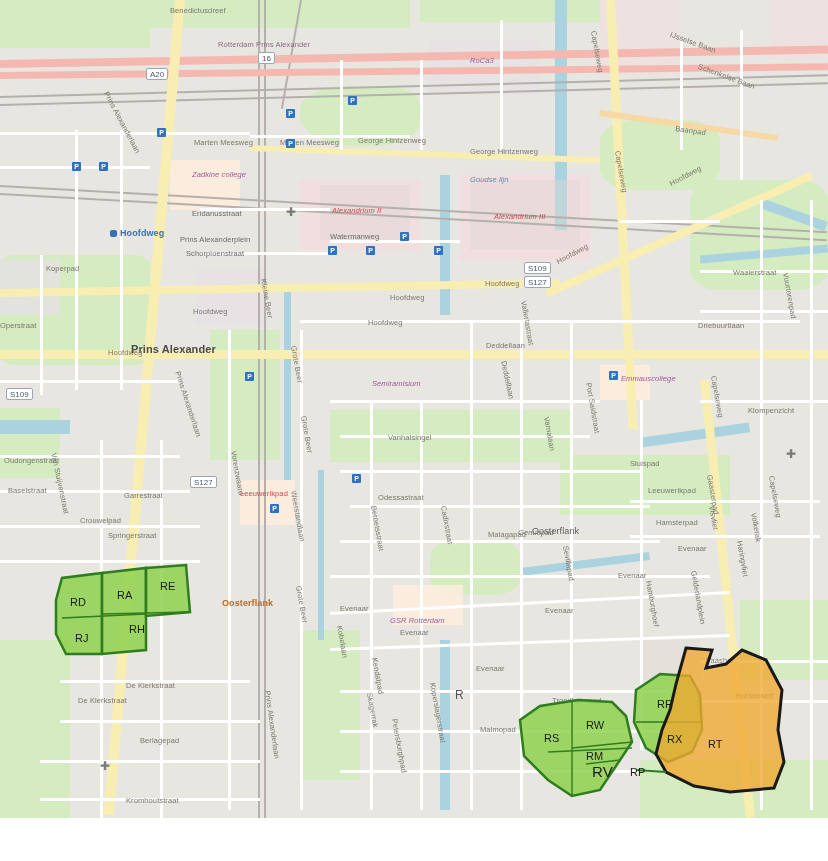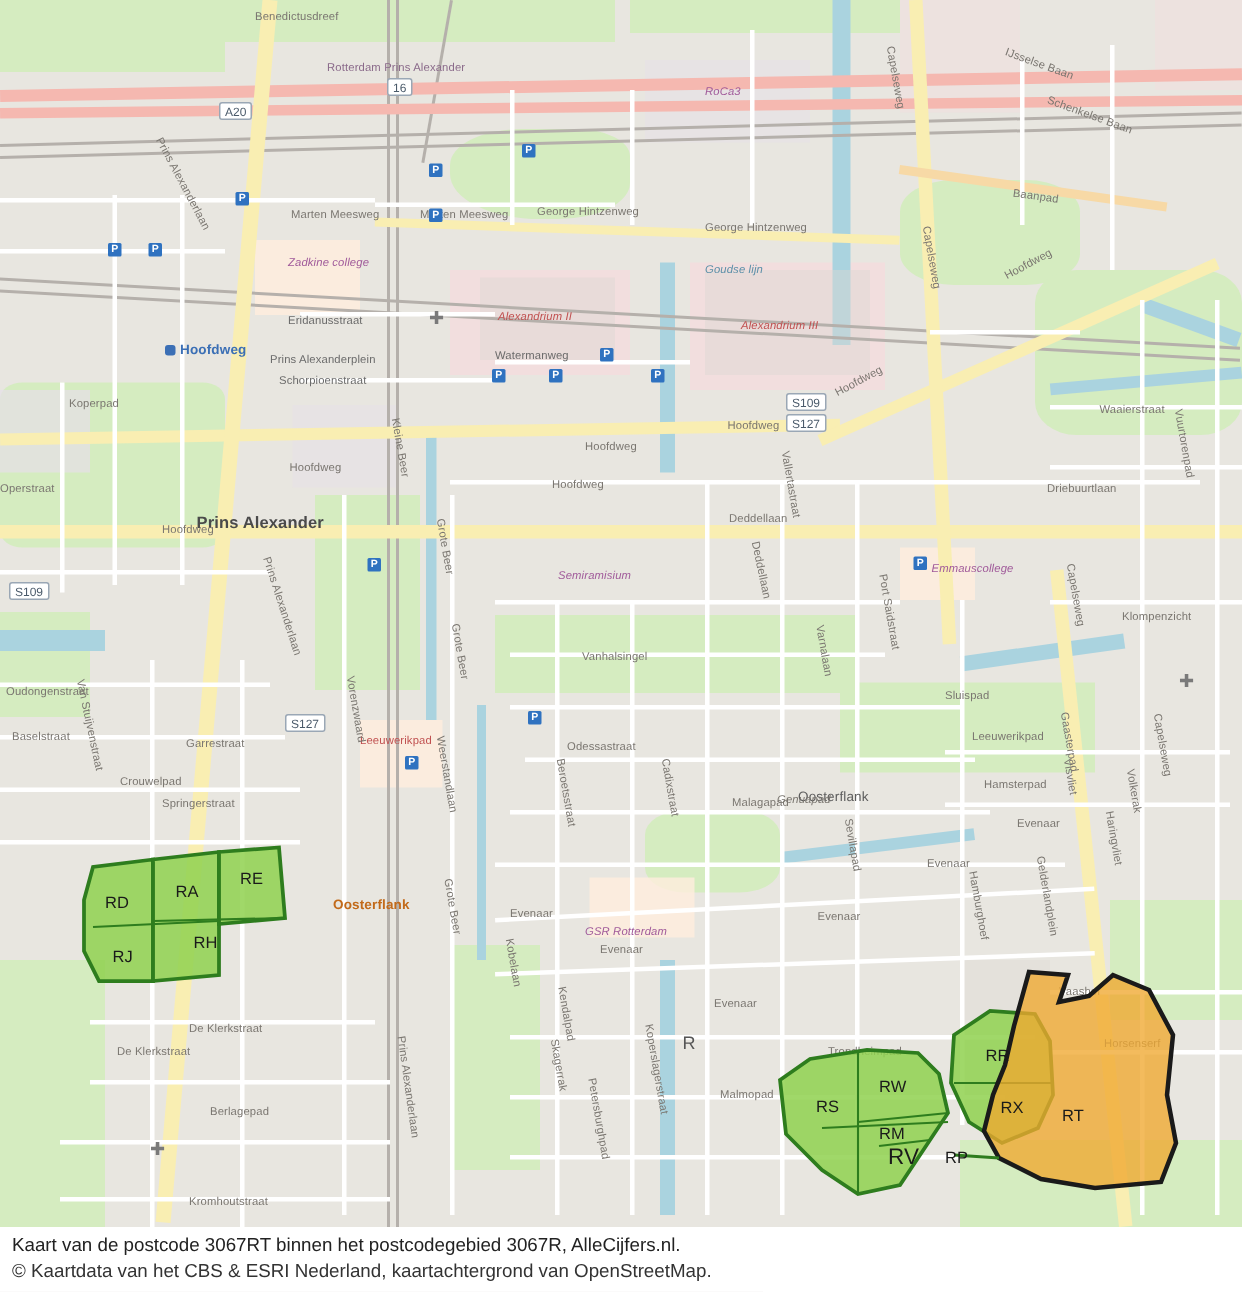"Kaart van de postcode 3067RT" div { html: <div> <div>Kaart van de postcode 3067RT binnen het postcodegebied 3067R, AlleCijfers.nl.</div> <div>© Kaartdata van het CBS &amp; ESRI Nederland, kaartachtergrond van OpenStreetMap.</div> </div> -> none }
